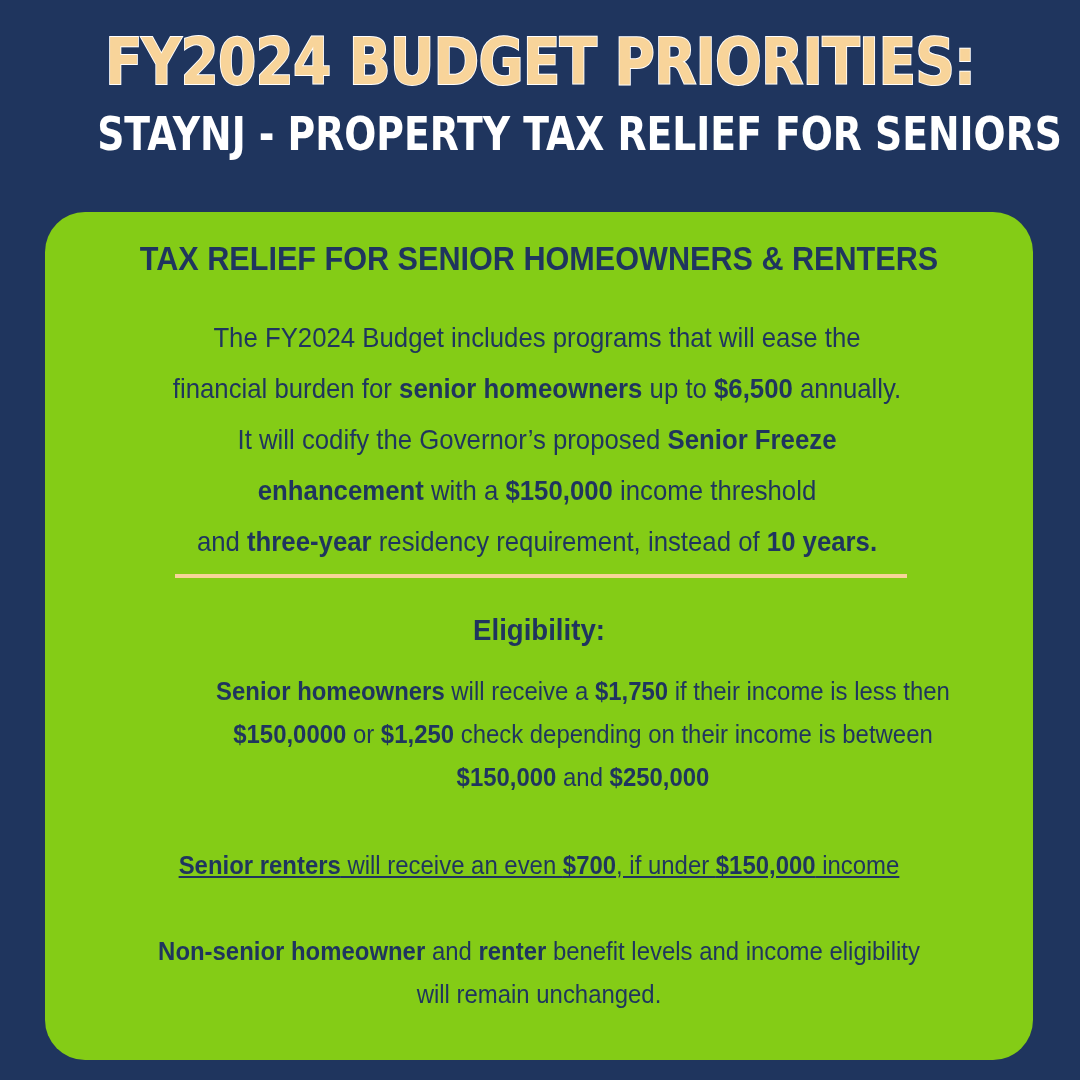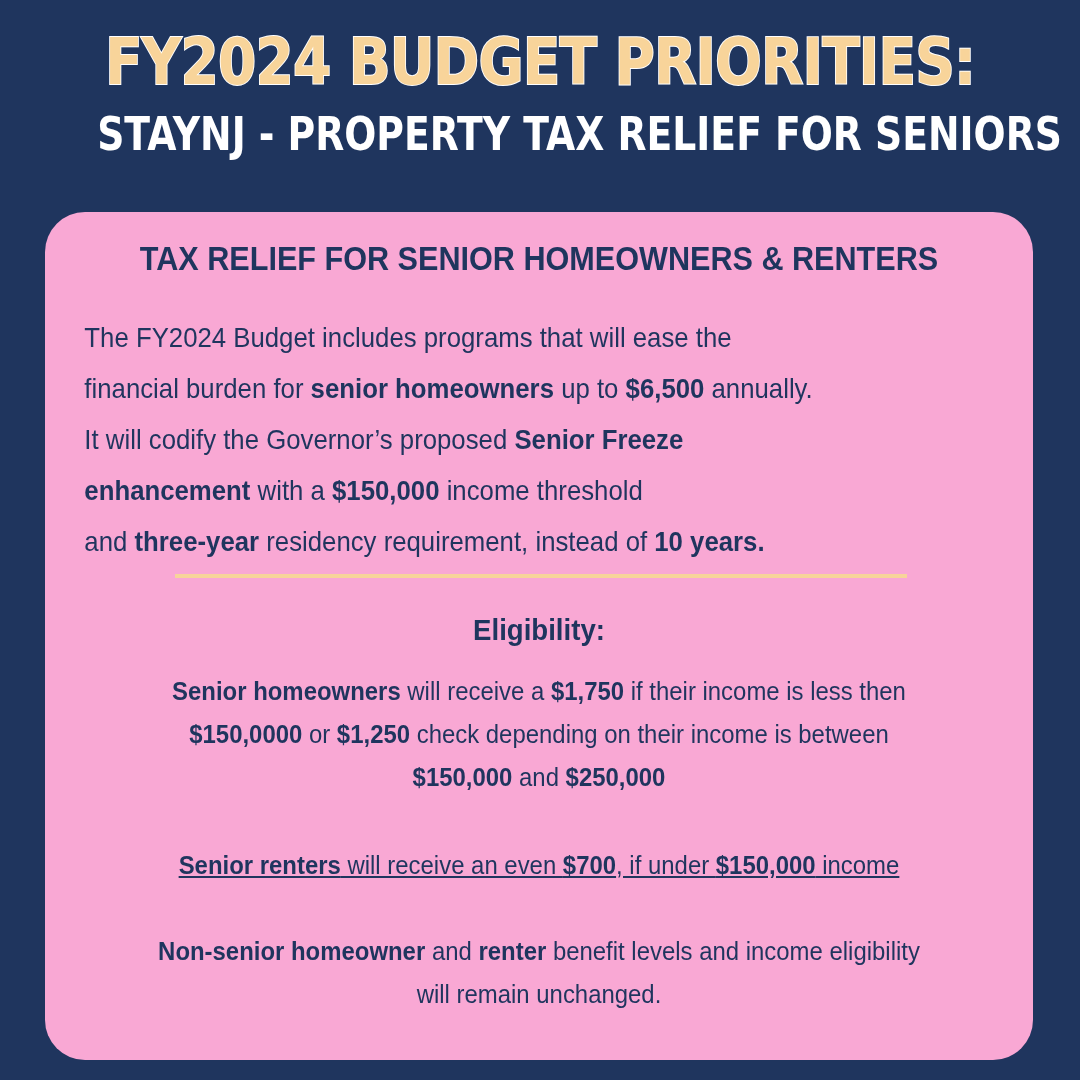"TAX RELIEF FOR SENIOR HOMEOWNERS" .card { background: #f9a8d4 -> #84cc16 }
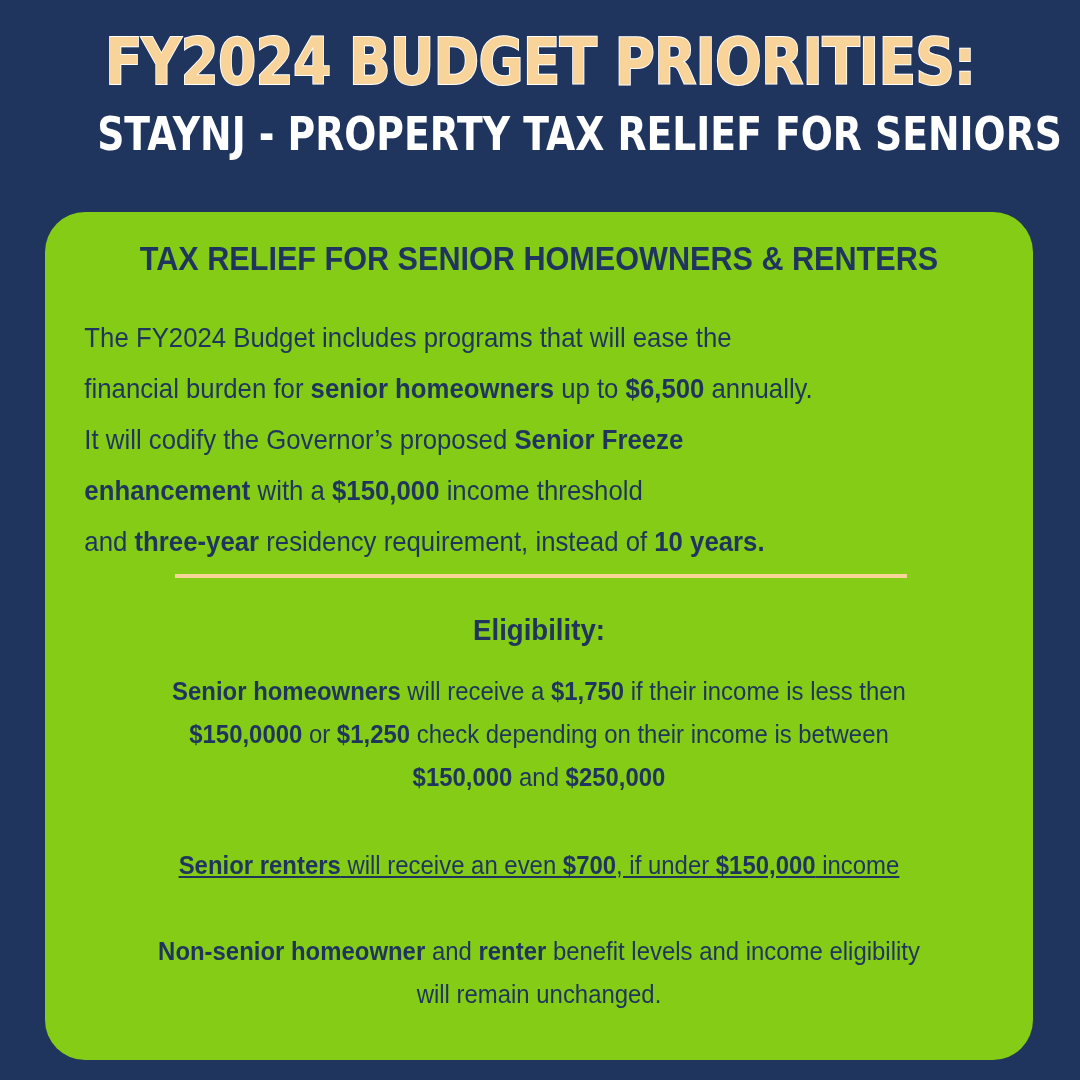"The FY2024 Budget includes programs" .intro { text-align: none -> center }
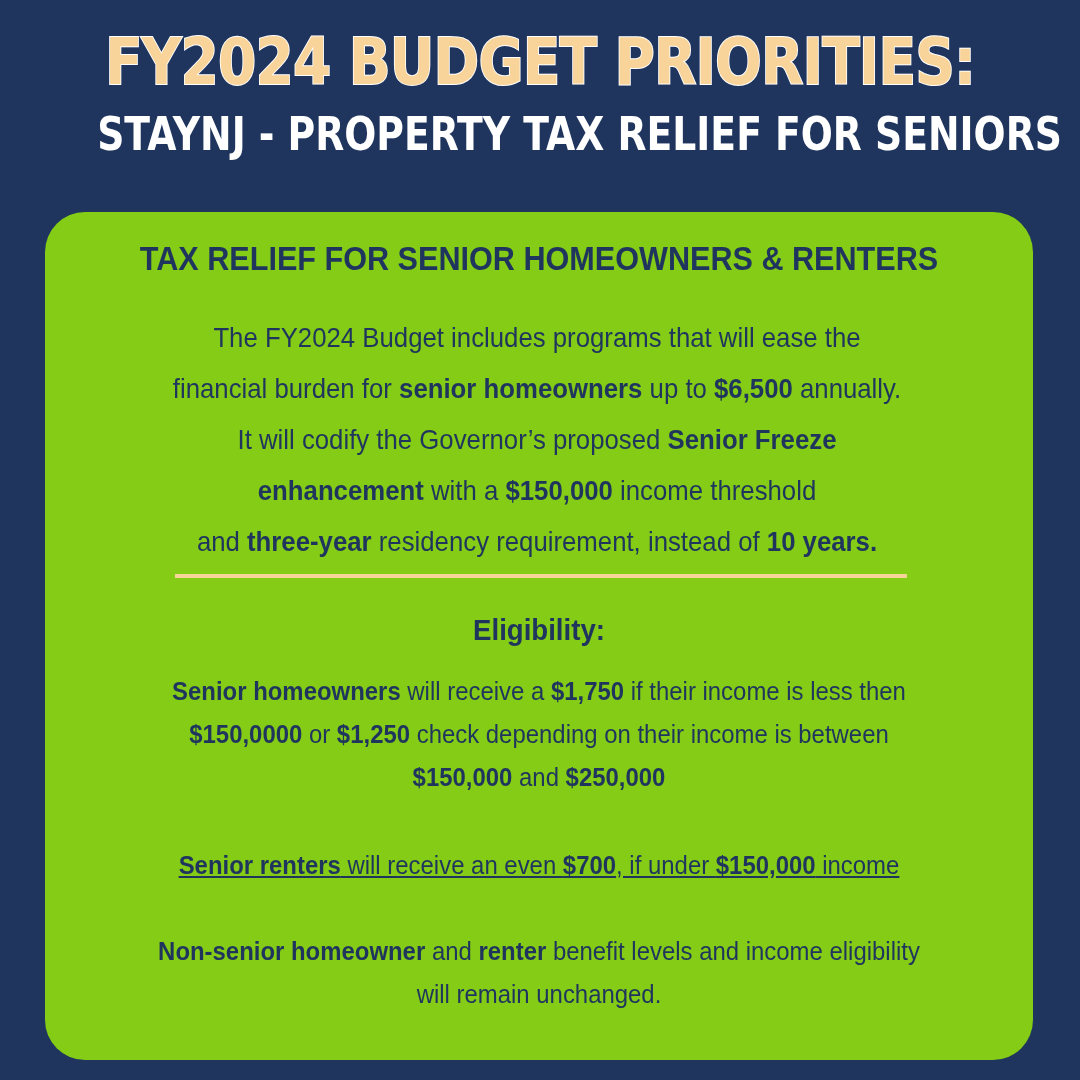"Senior homeowners will receive a" .elig-1 { padding-left: none -> 44px }
